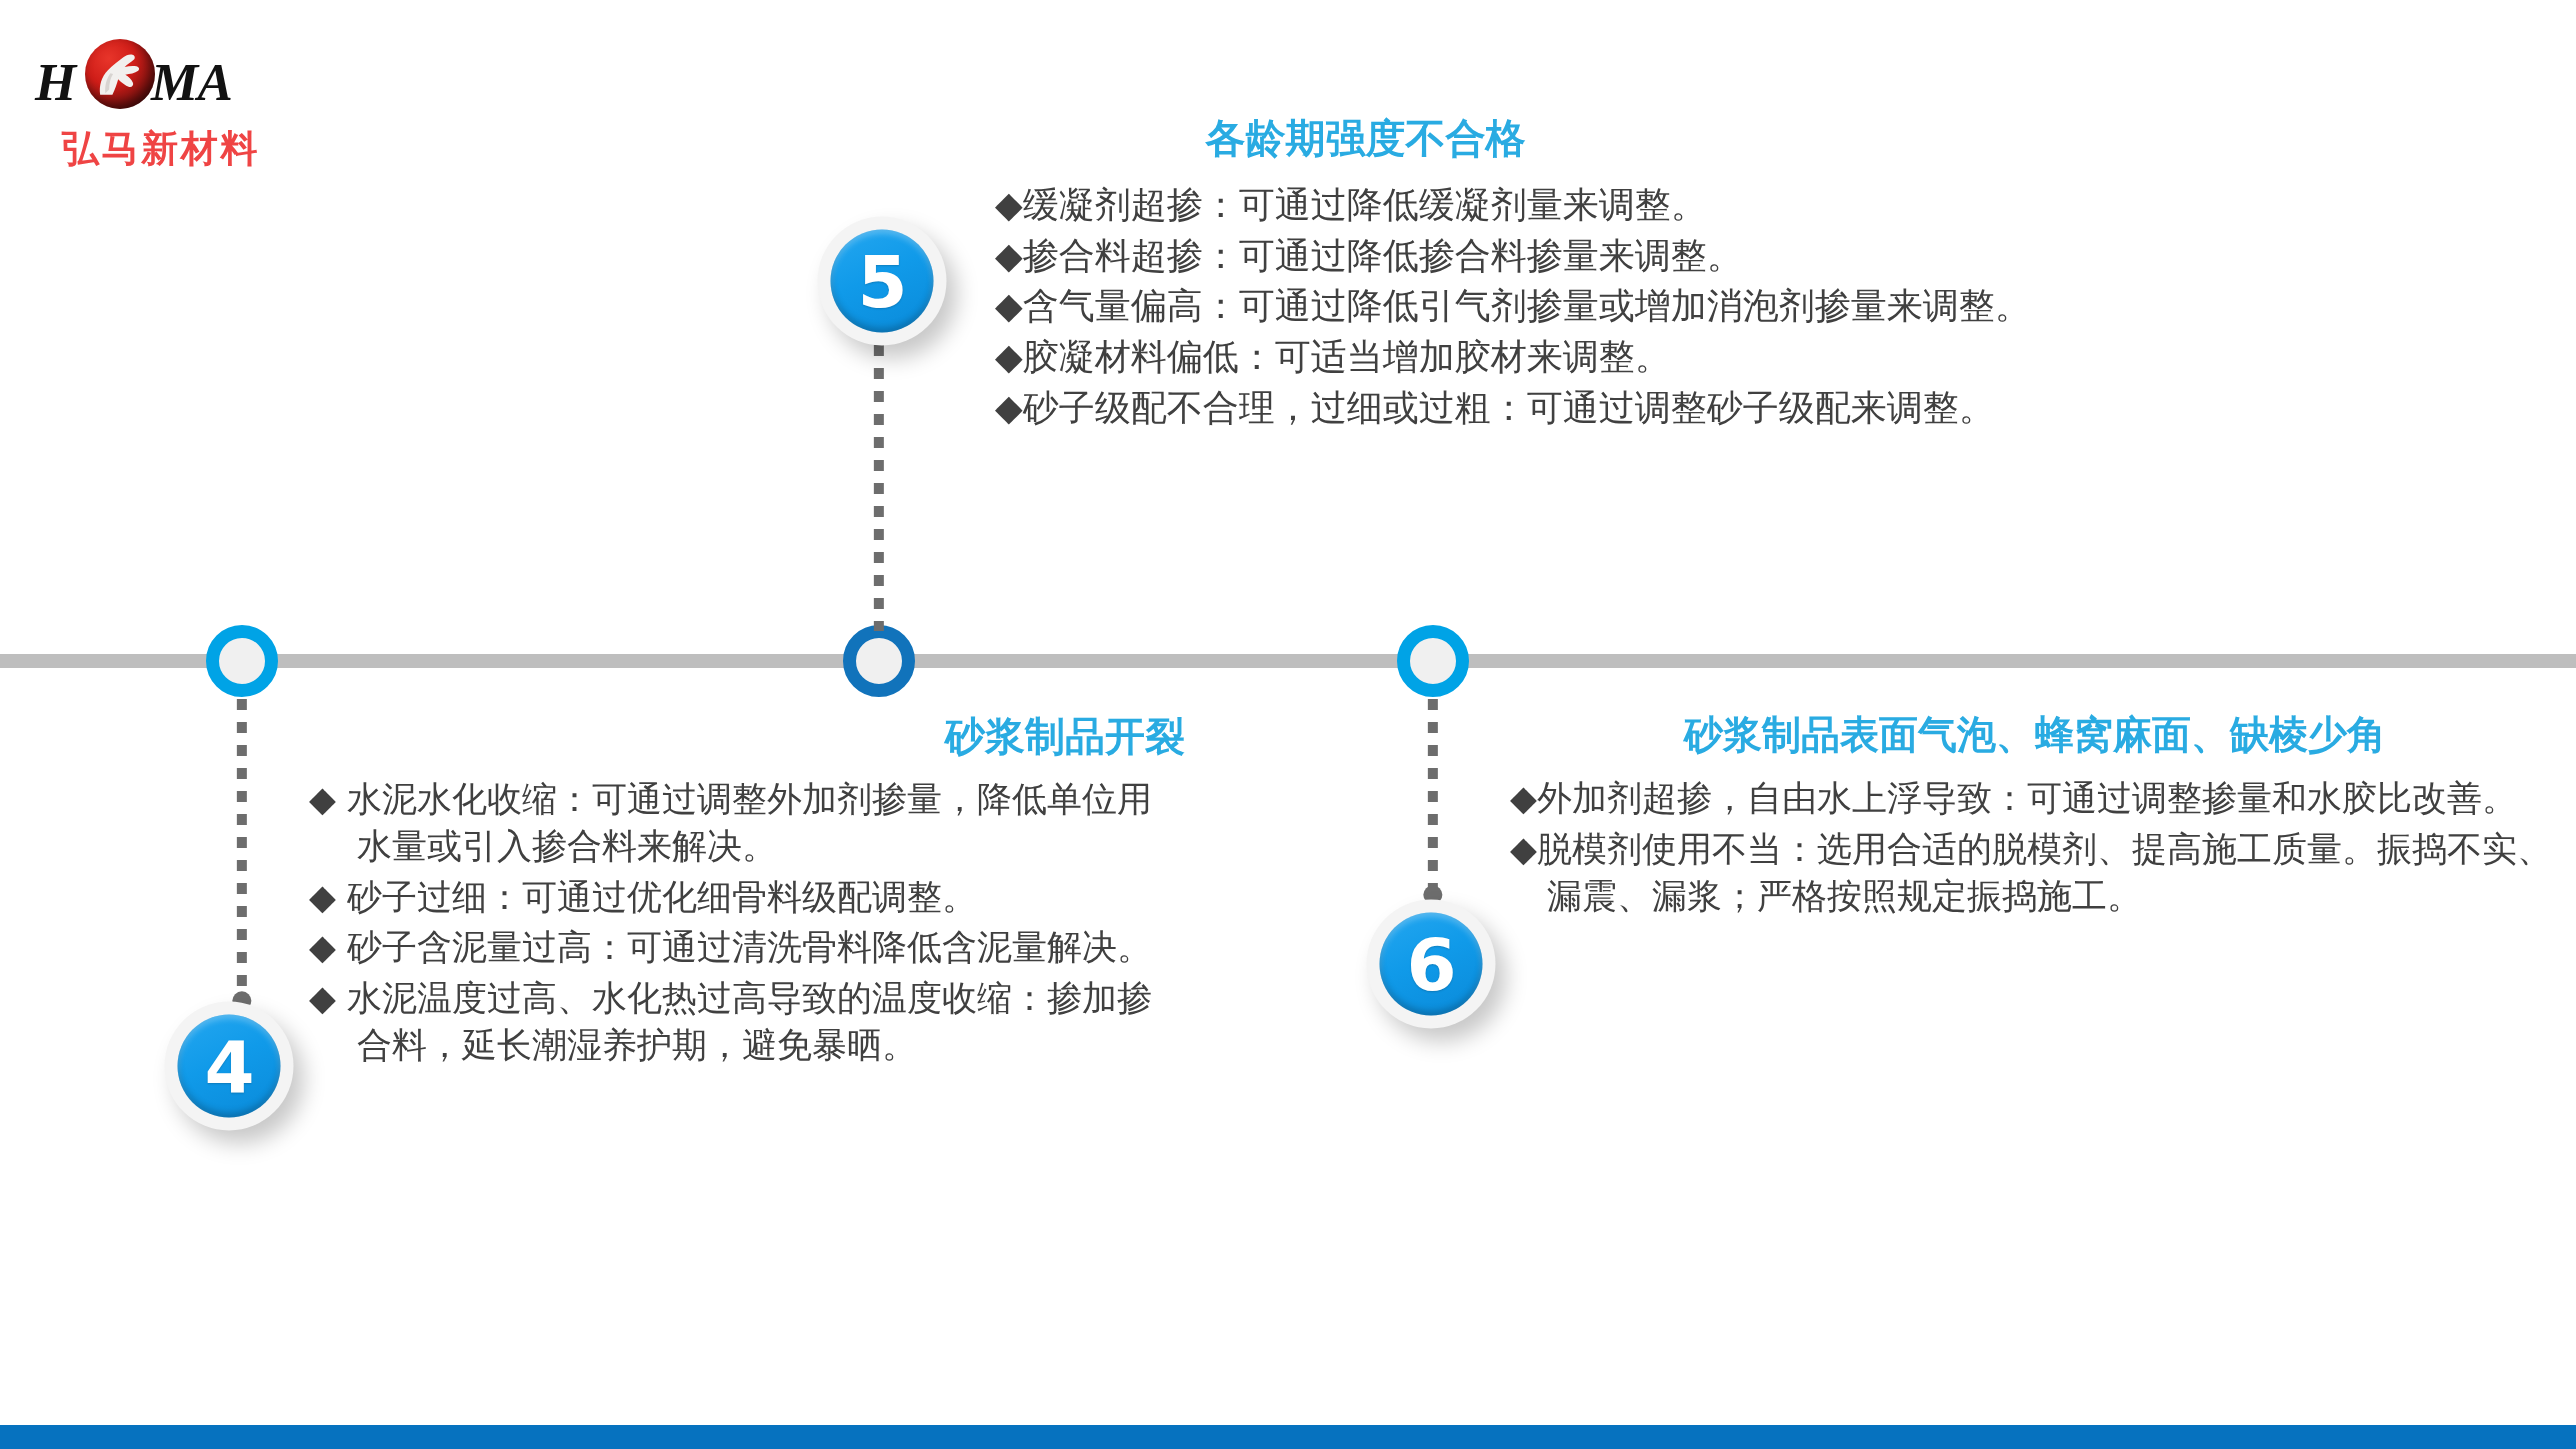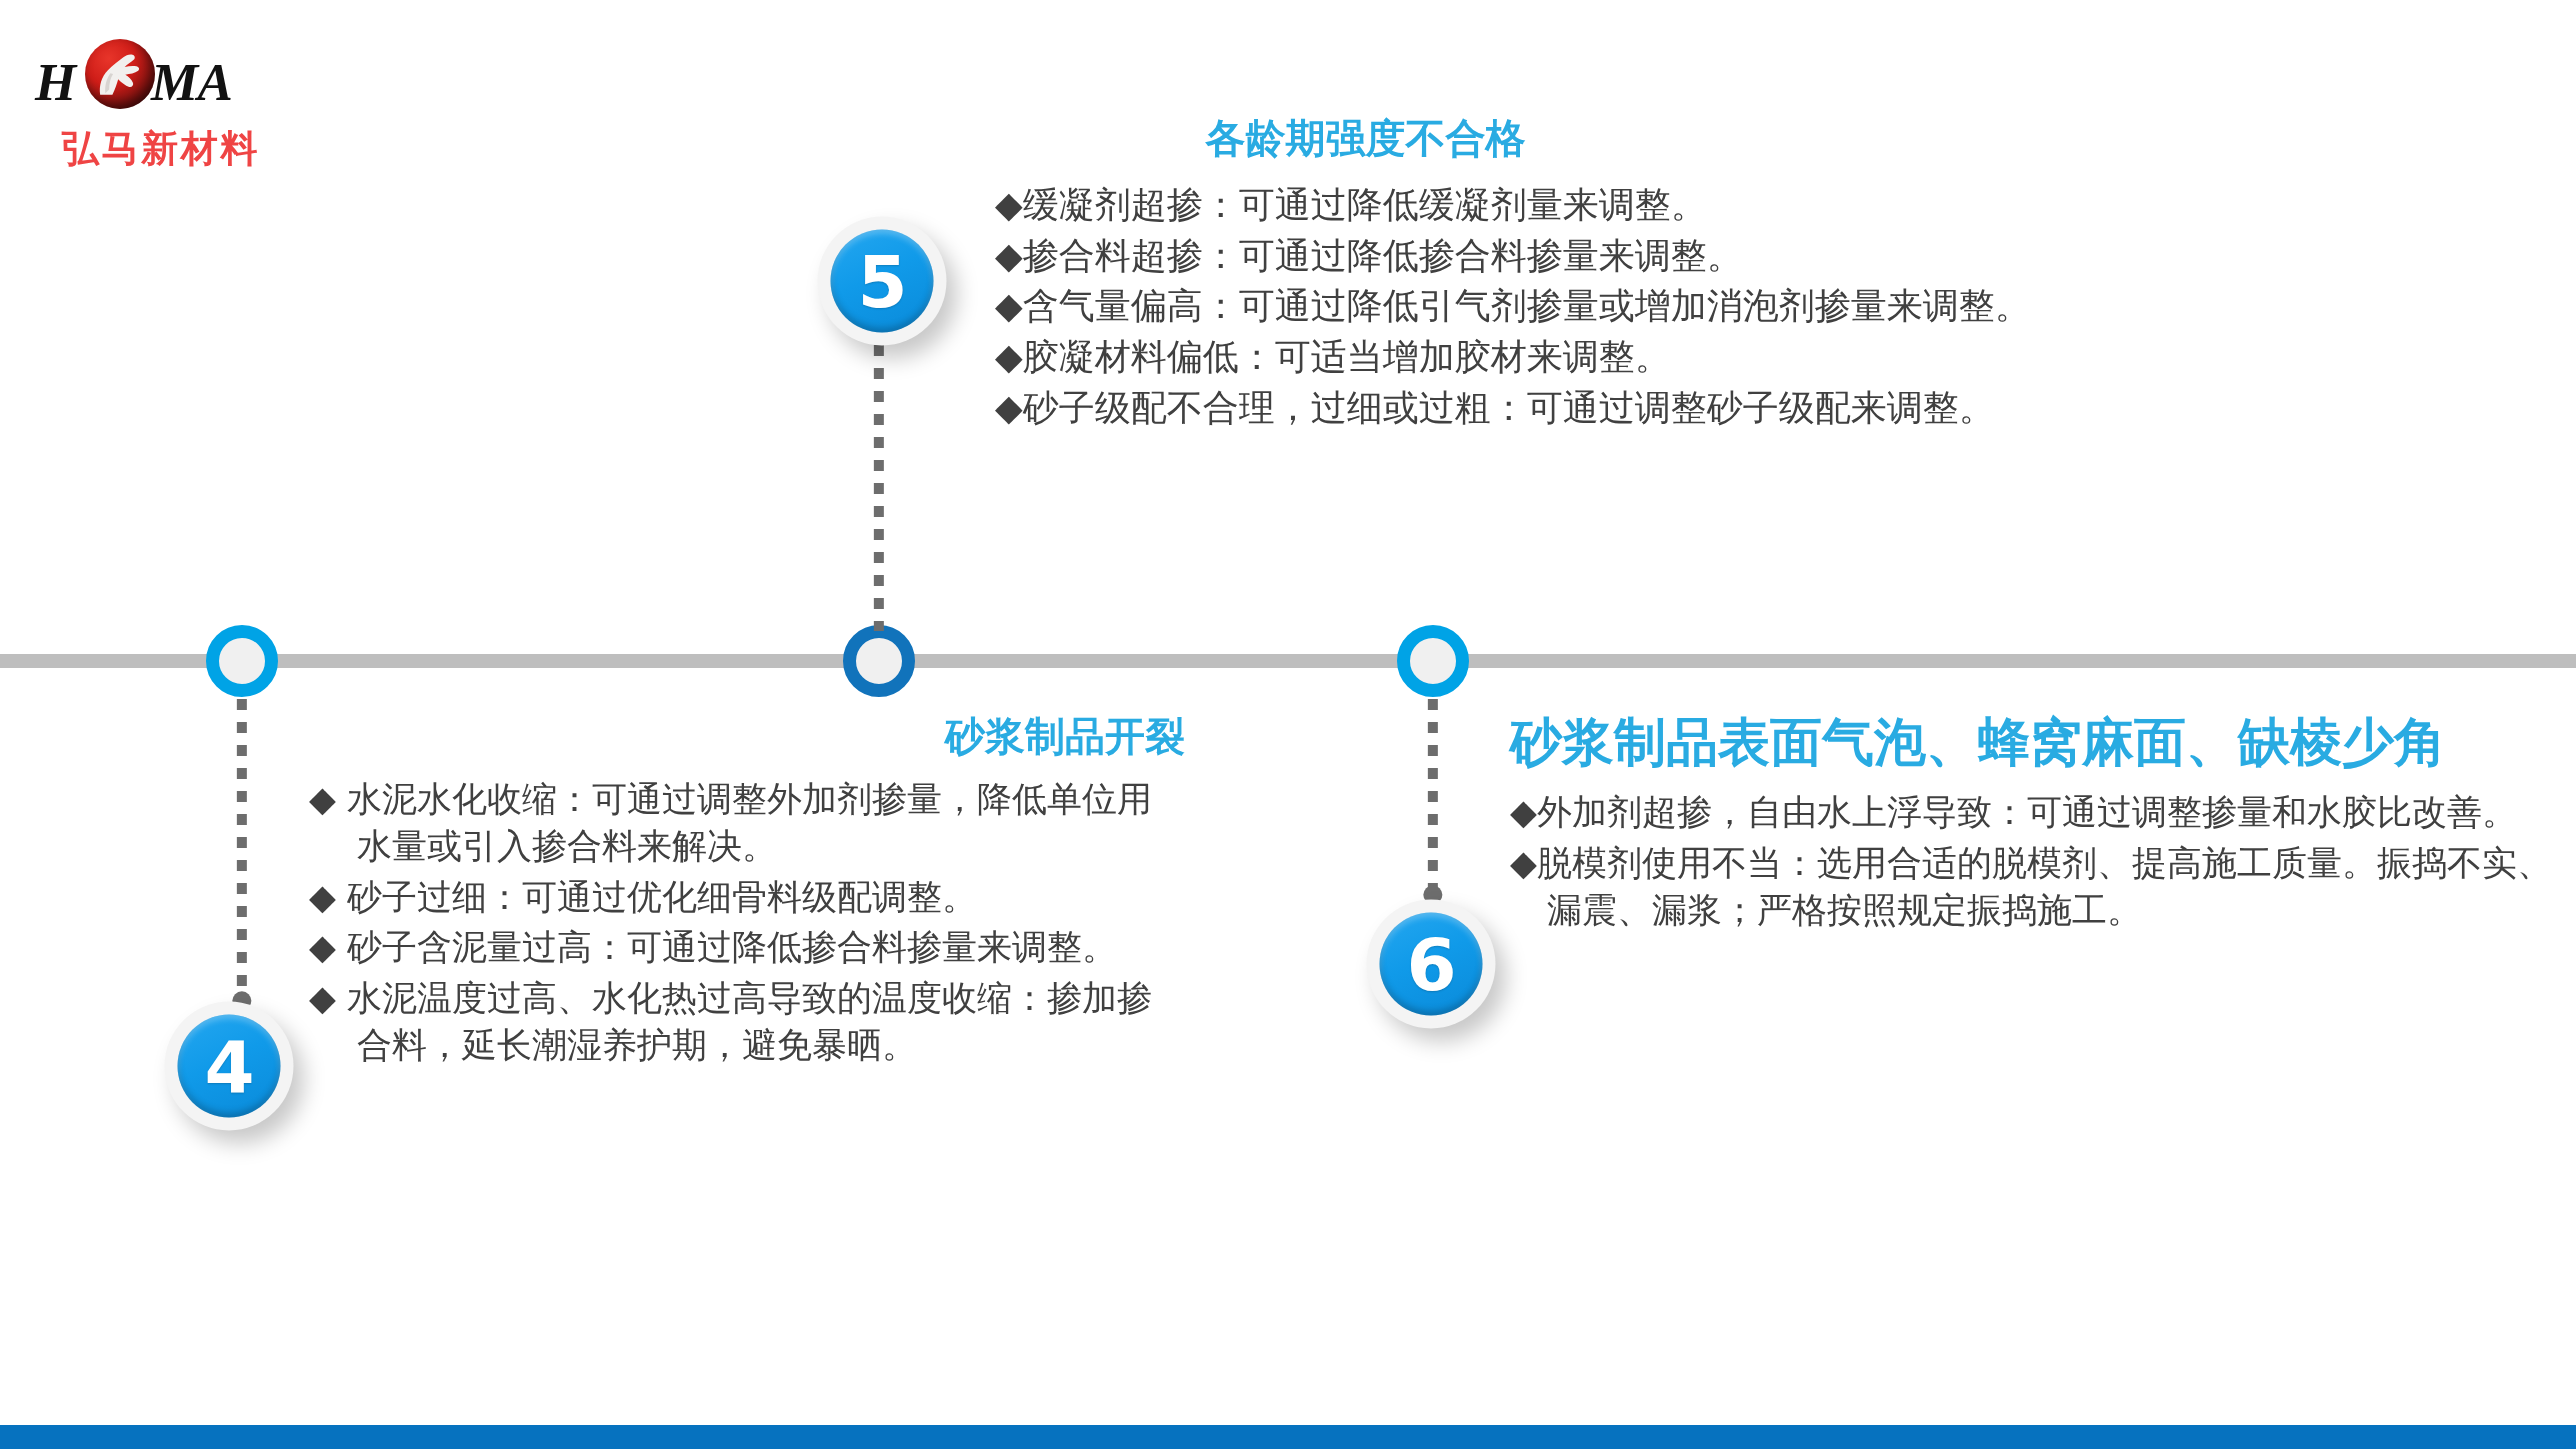"砂浆制品表面气泡、蜂窝麻面、缺棱少角" #section-6 .sec-title { font-size: 52px -> 39px; text-align: left -> center }
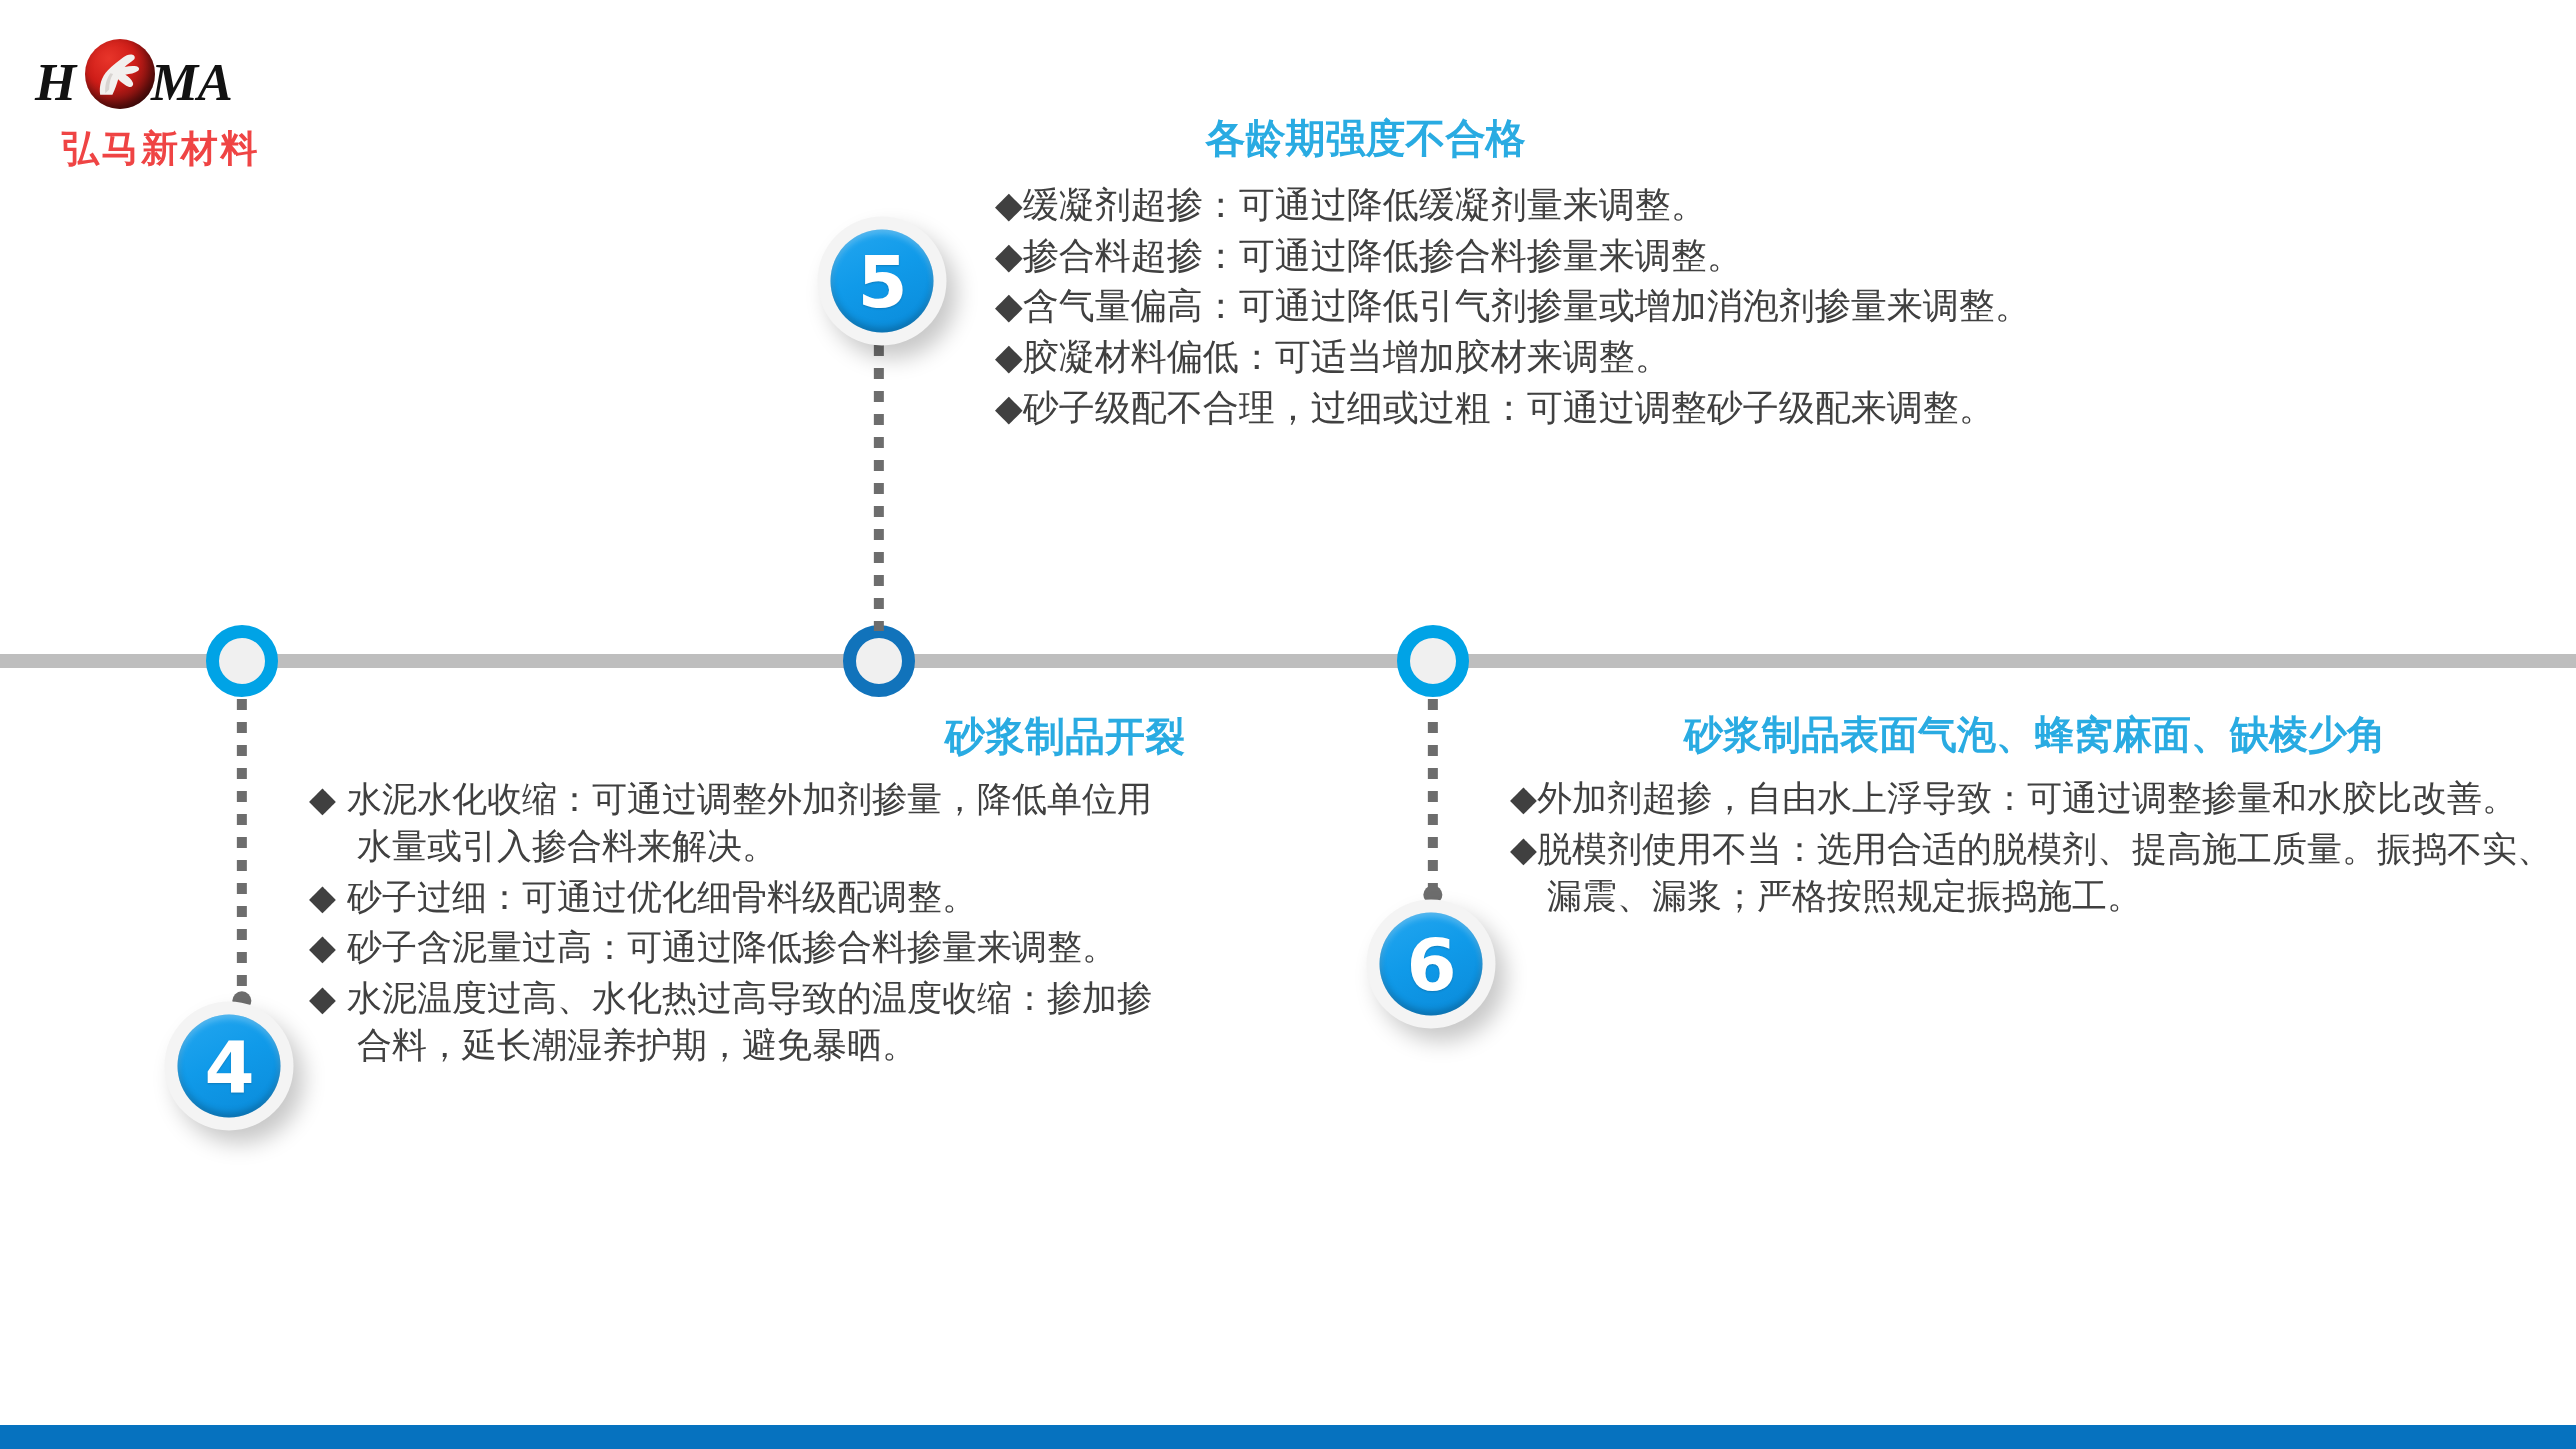"◆ 砂子含泥量过高：可通过降低掺合料掺量来调整。" div.bullet { text: 降低掺合料掺量来调整 -> 清洗骨料降低含泥量解决 }
